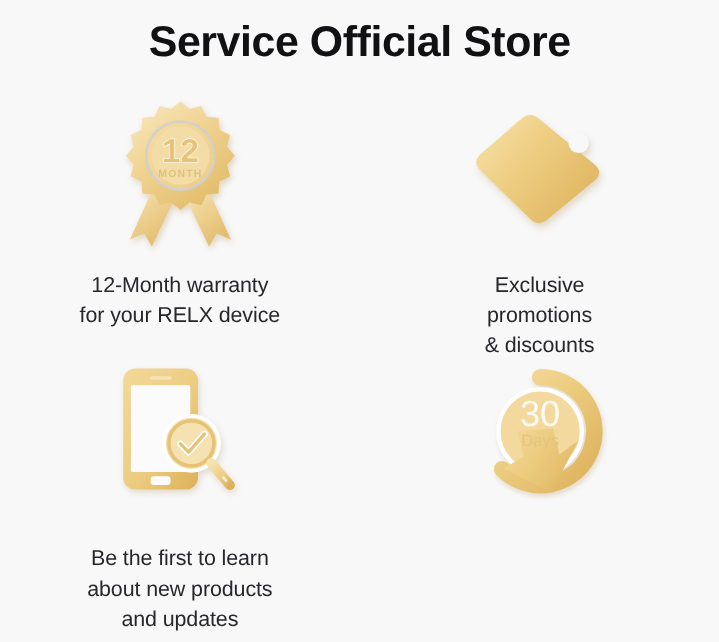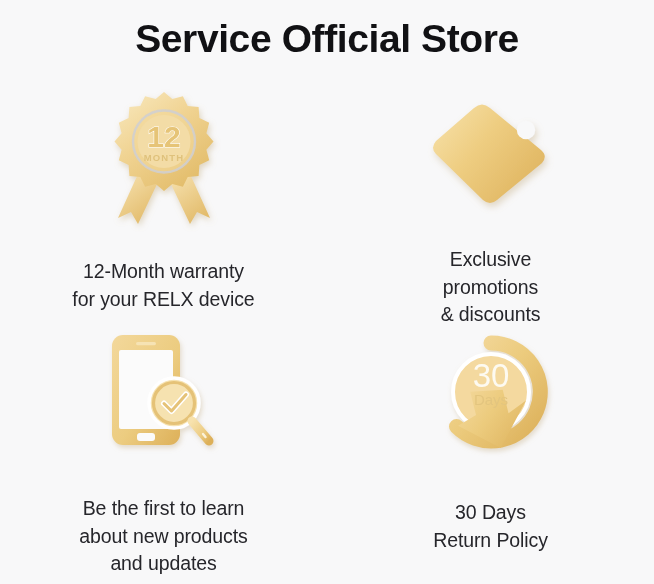"12-Month warranty" .feature-caption { margin-top: 30px -> 18px }
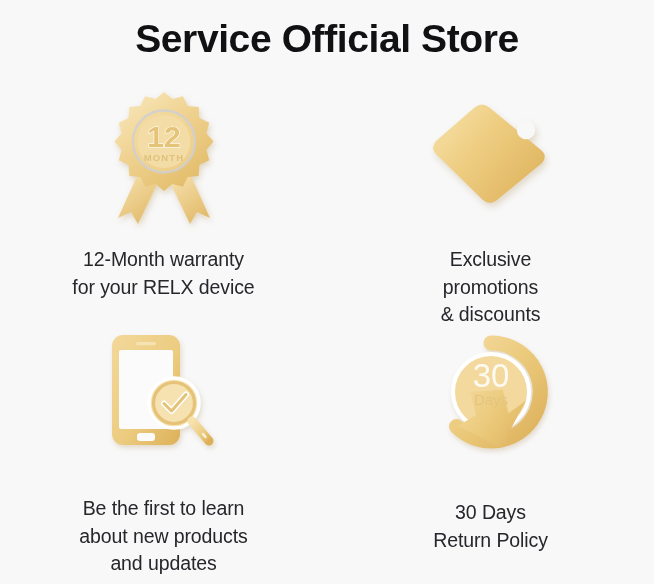"30 Days" div.feature-caption { html: <div>30 Days Return Policy</div> -> none }
